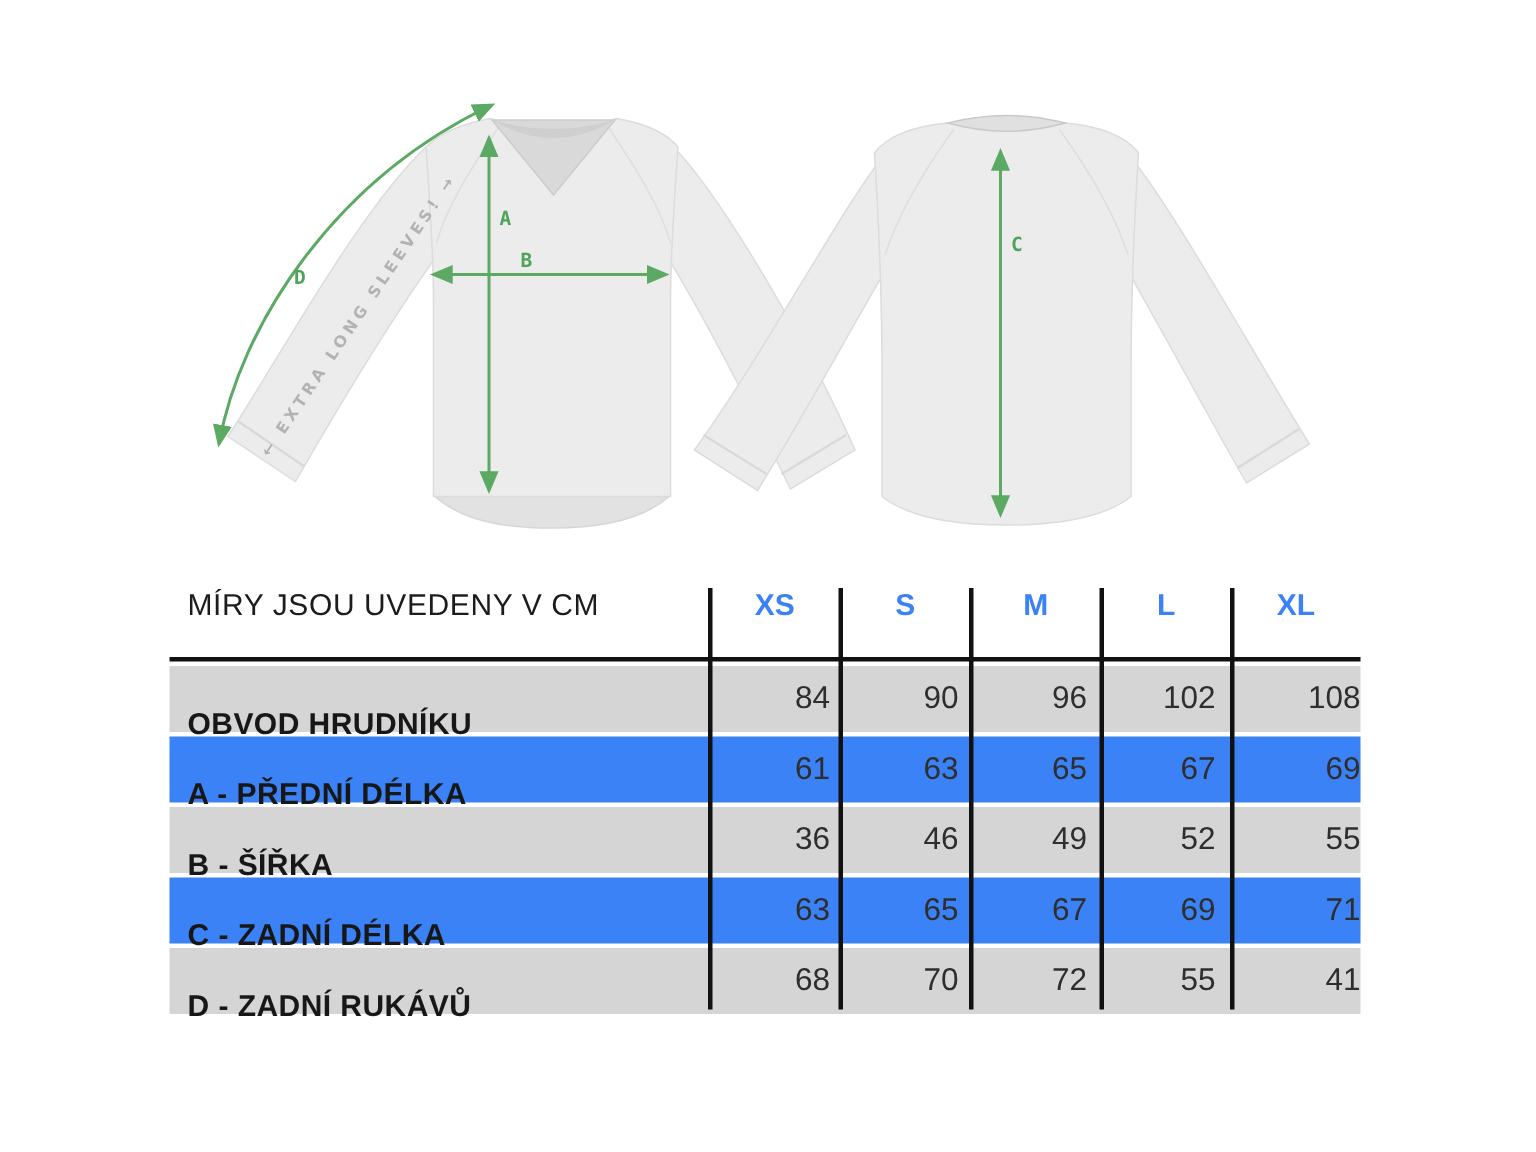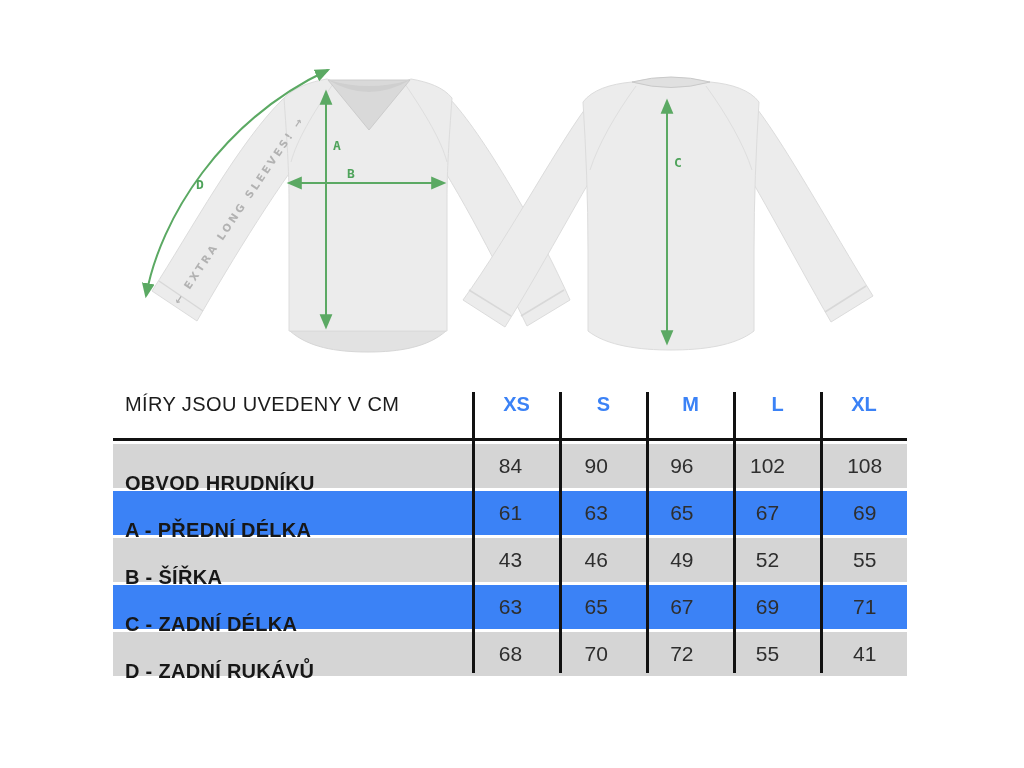"84" .t-val { text-align: center -> right }
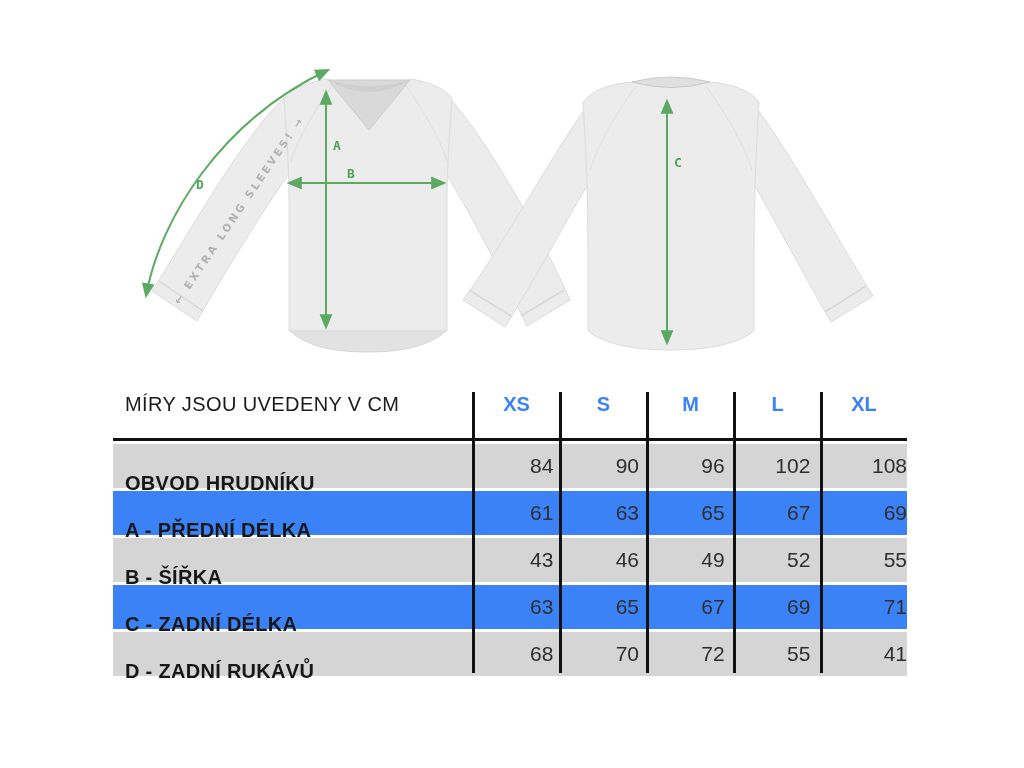"43" div.t-val { text: 43 -> 36 }
